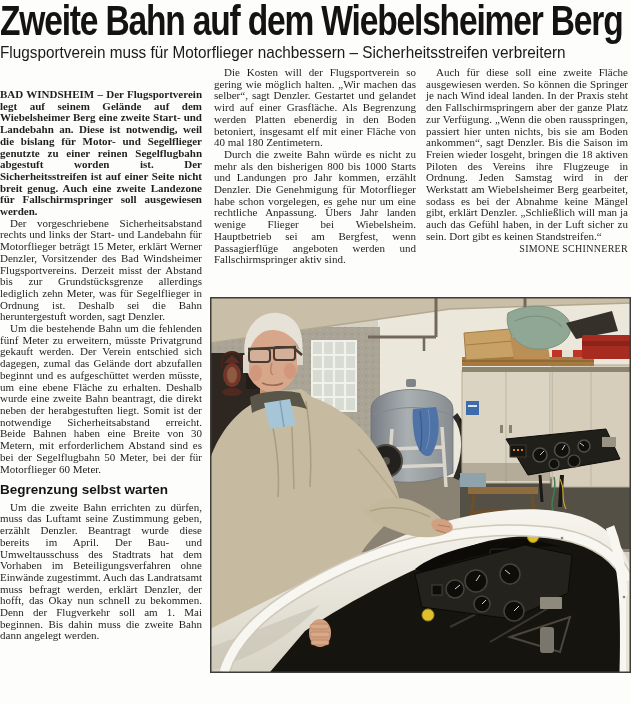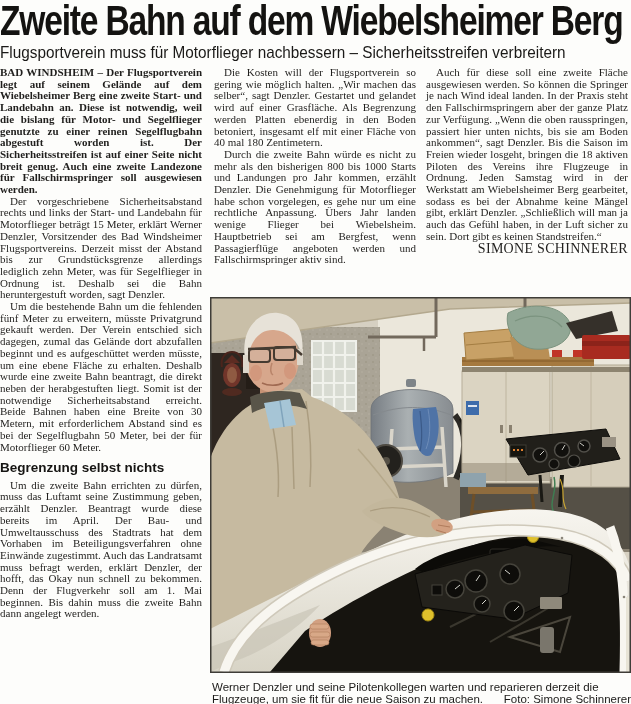"BAD WINDSHEIM – Der Flugsportverein" .col1 { margin-top: none -> 22px }
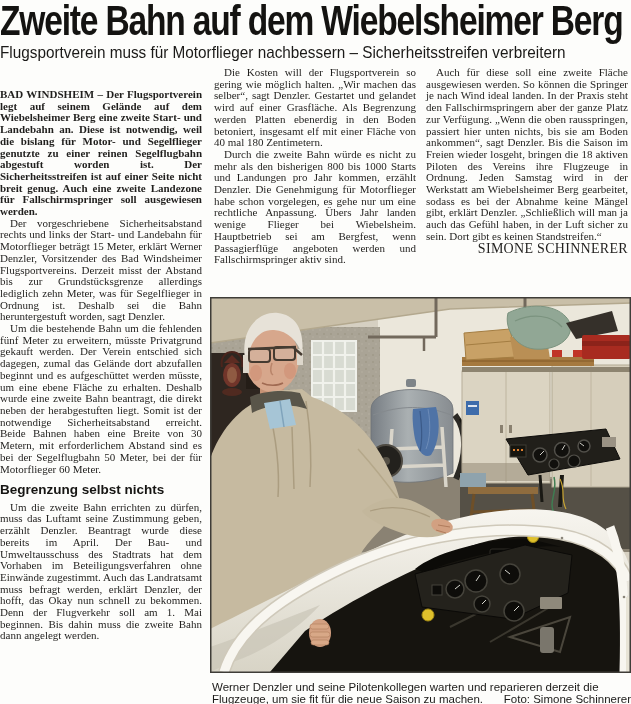"SIMONE SCHINNERER" .byline { font-size: 14px -> 10px }
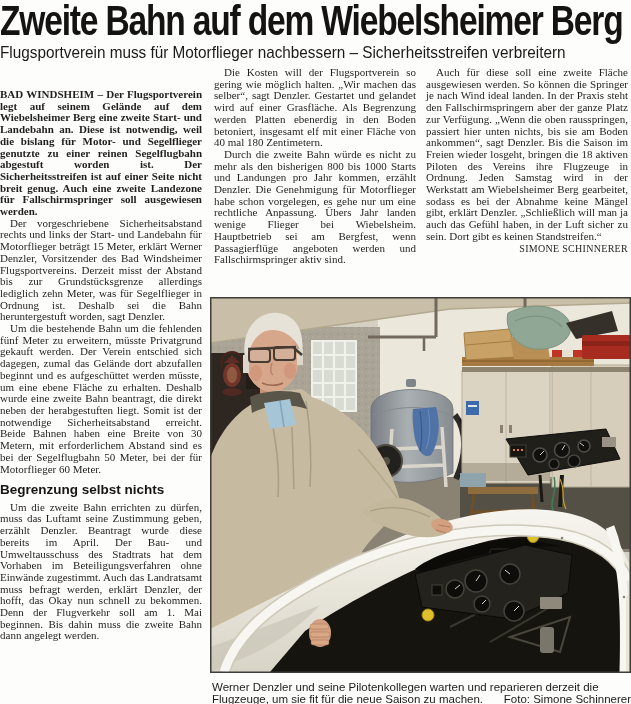"Begrenzung selbst nichts" h3.crosshead { text: nichts -> warten }
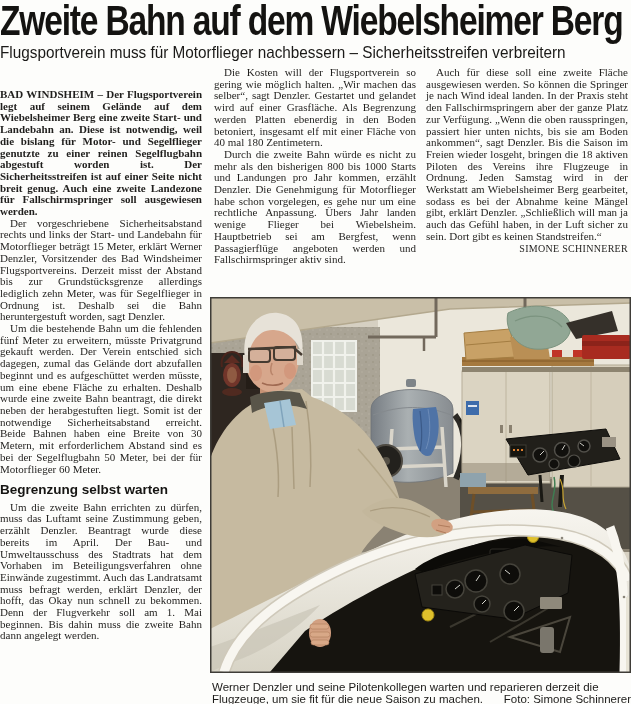"Werner Denzler und seine Pilotenkollegen" div.caption { html: <div> <span>Werner Denzler und seine Pilotenkollegen warten und reparieren derzeit die Flugzeuge, um sie fit für die neue Saison zu machen.</span> <span>Foto: Simone Schinnerer</span> </div> -> none }
